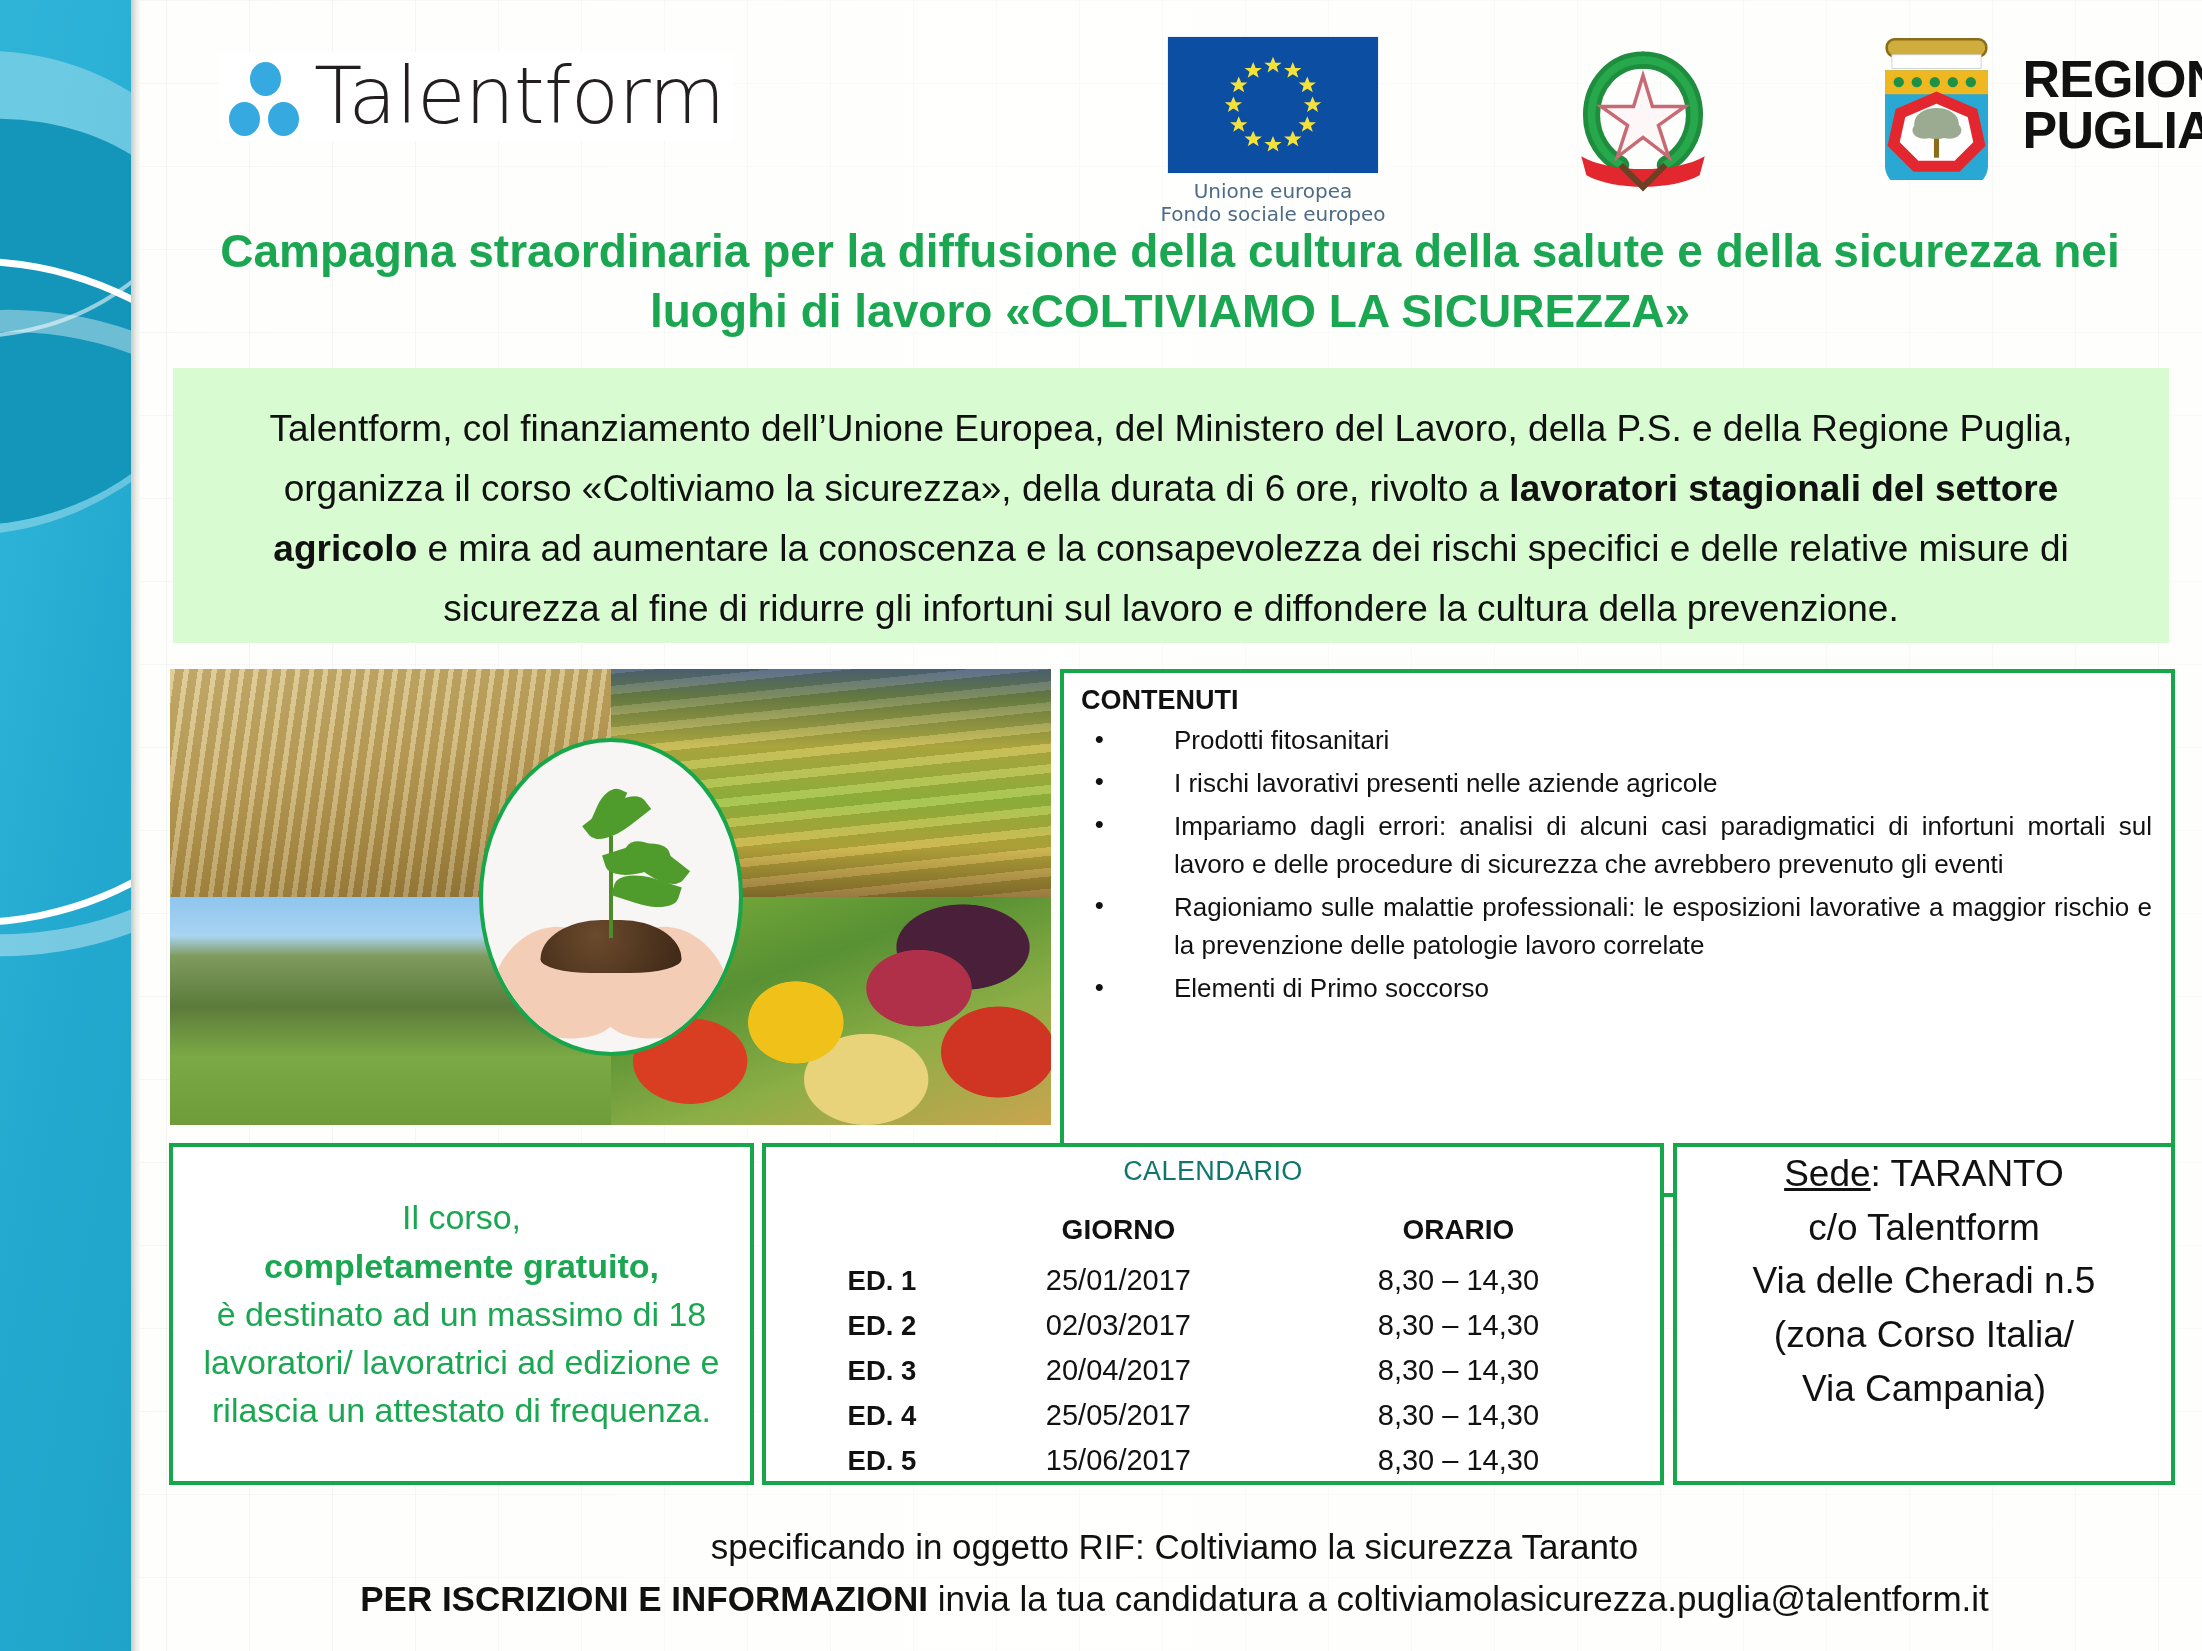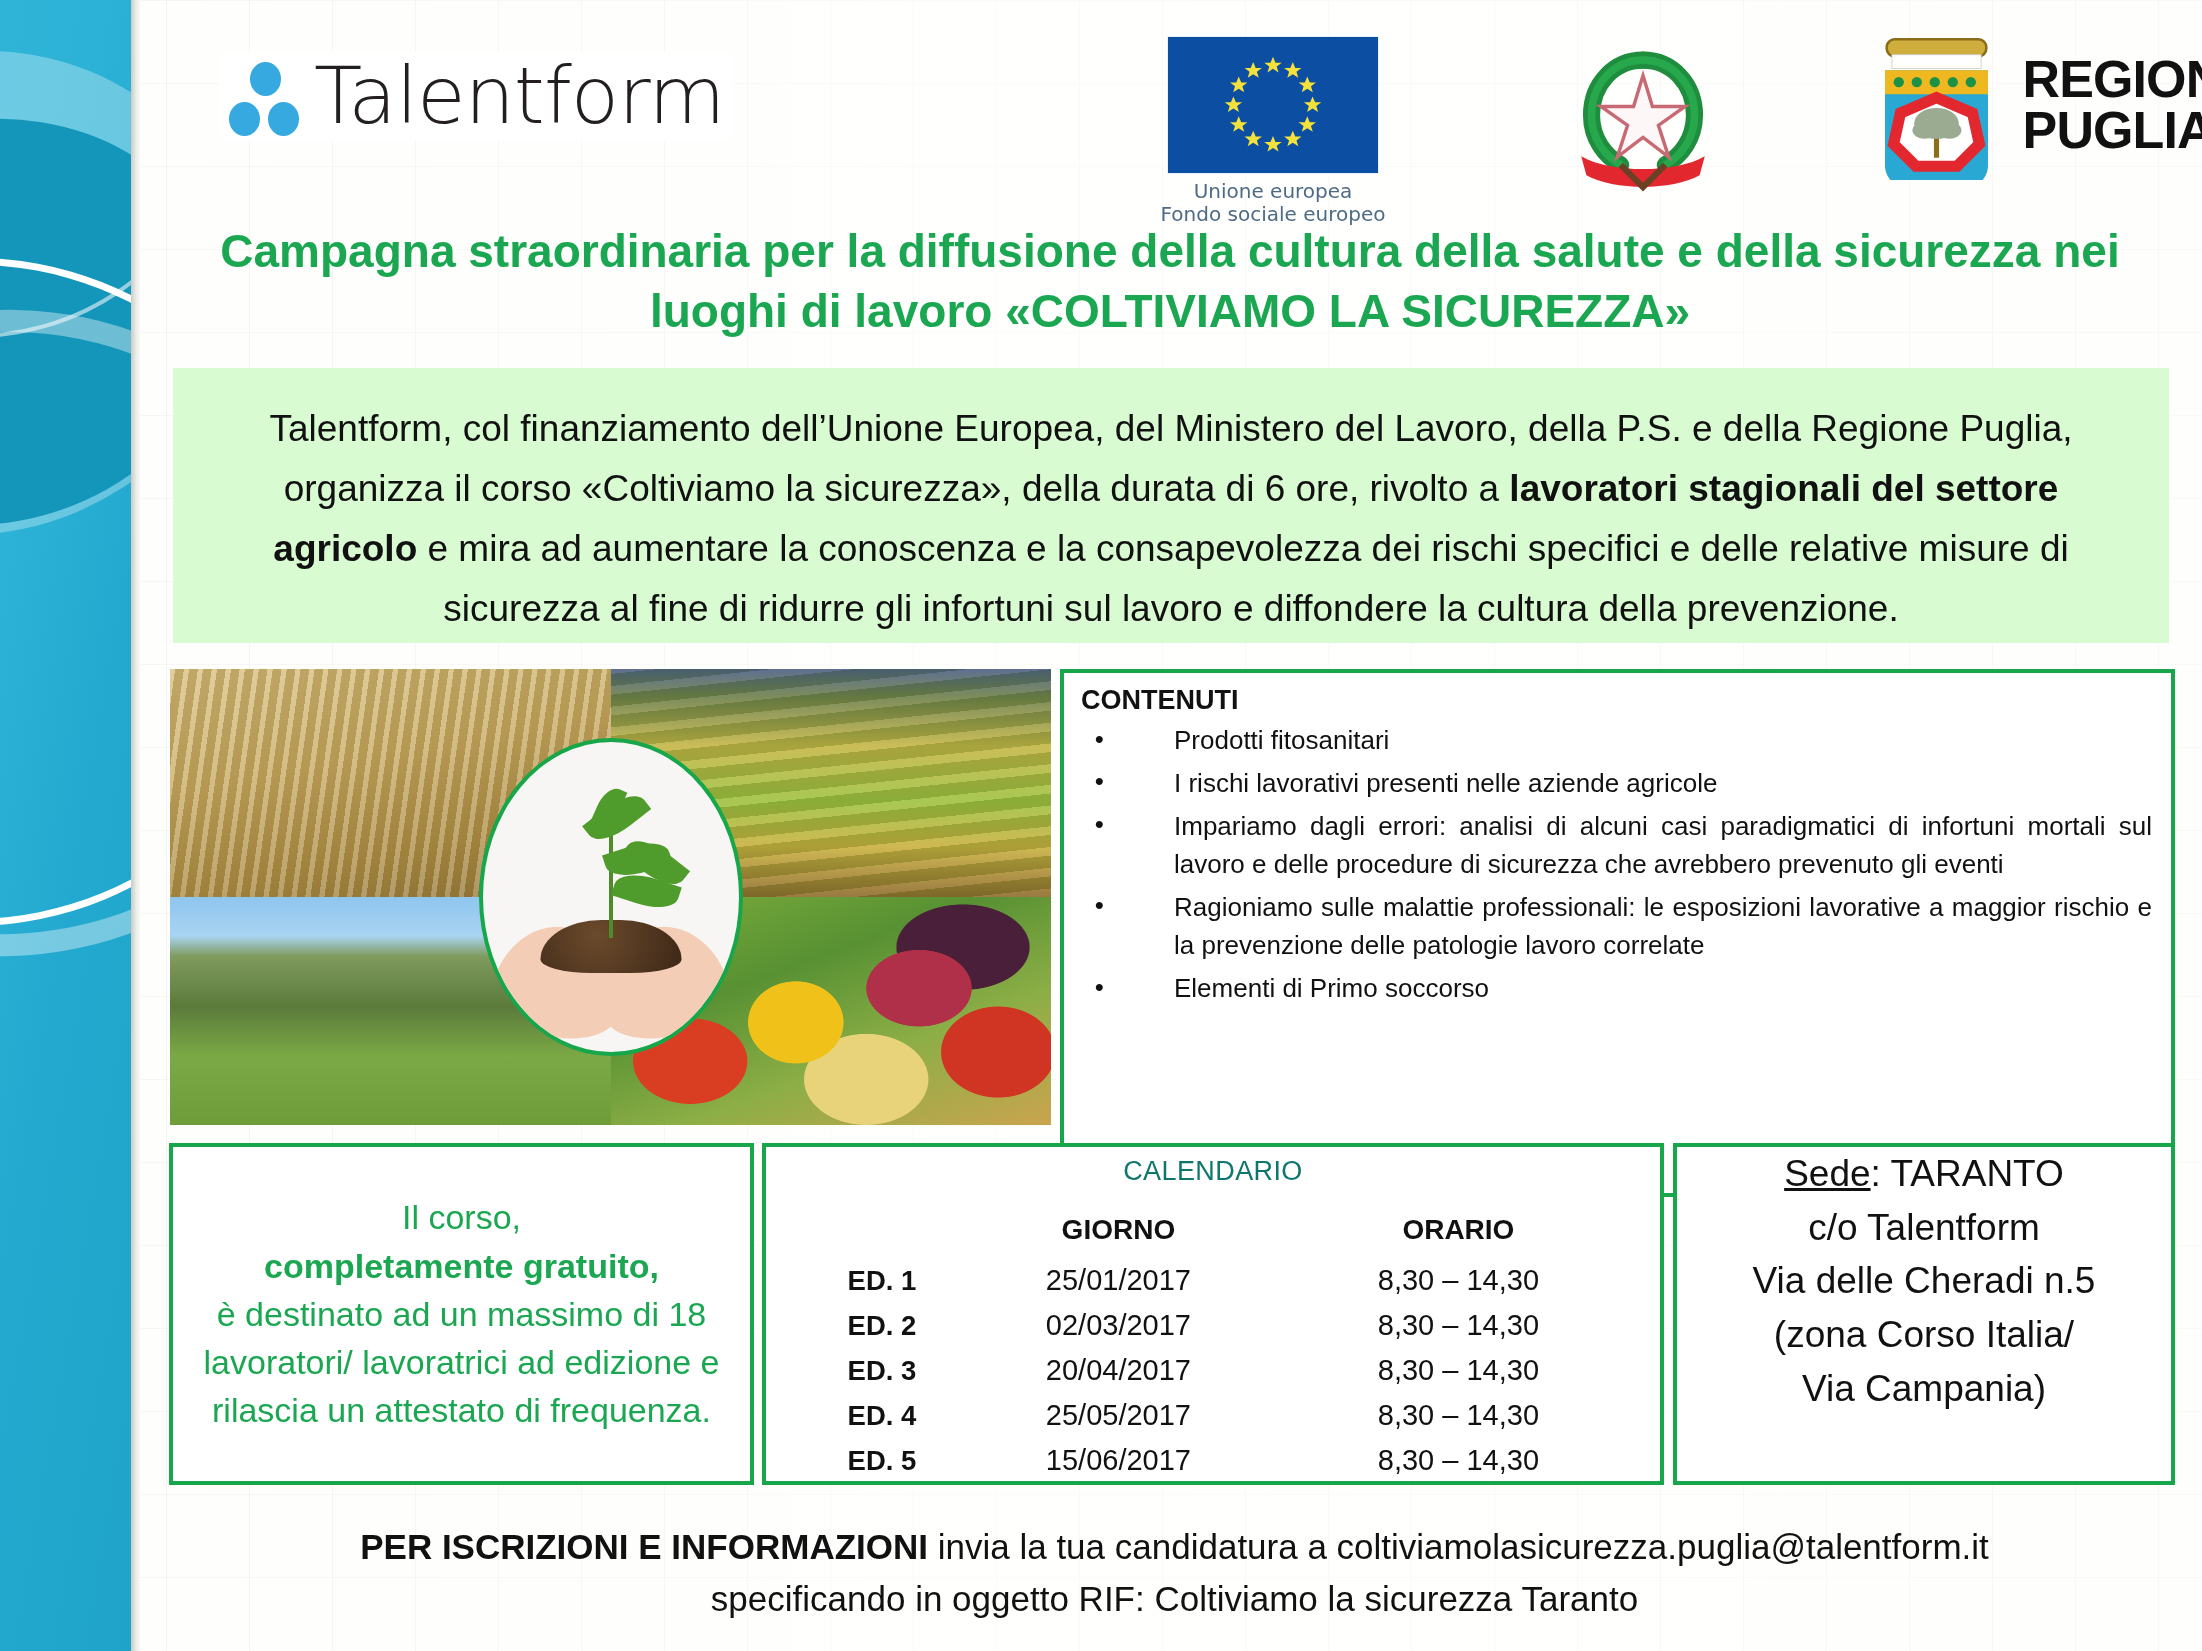"PER ISCRIZIONI E INFORMAZIONI invia" div { order: before "specificando in oggetto RIF: Coltiviamo" -> after "specificando in oggetto RIF: Coltiviamo" }
